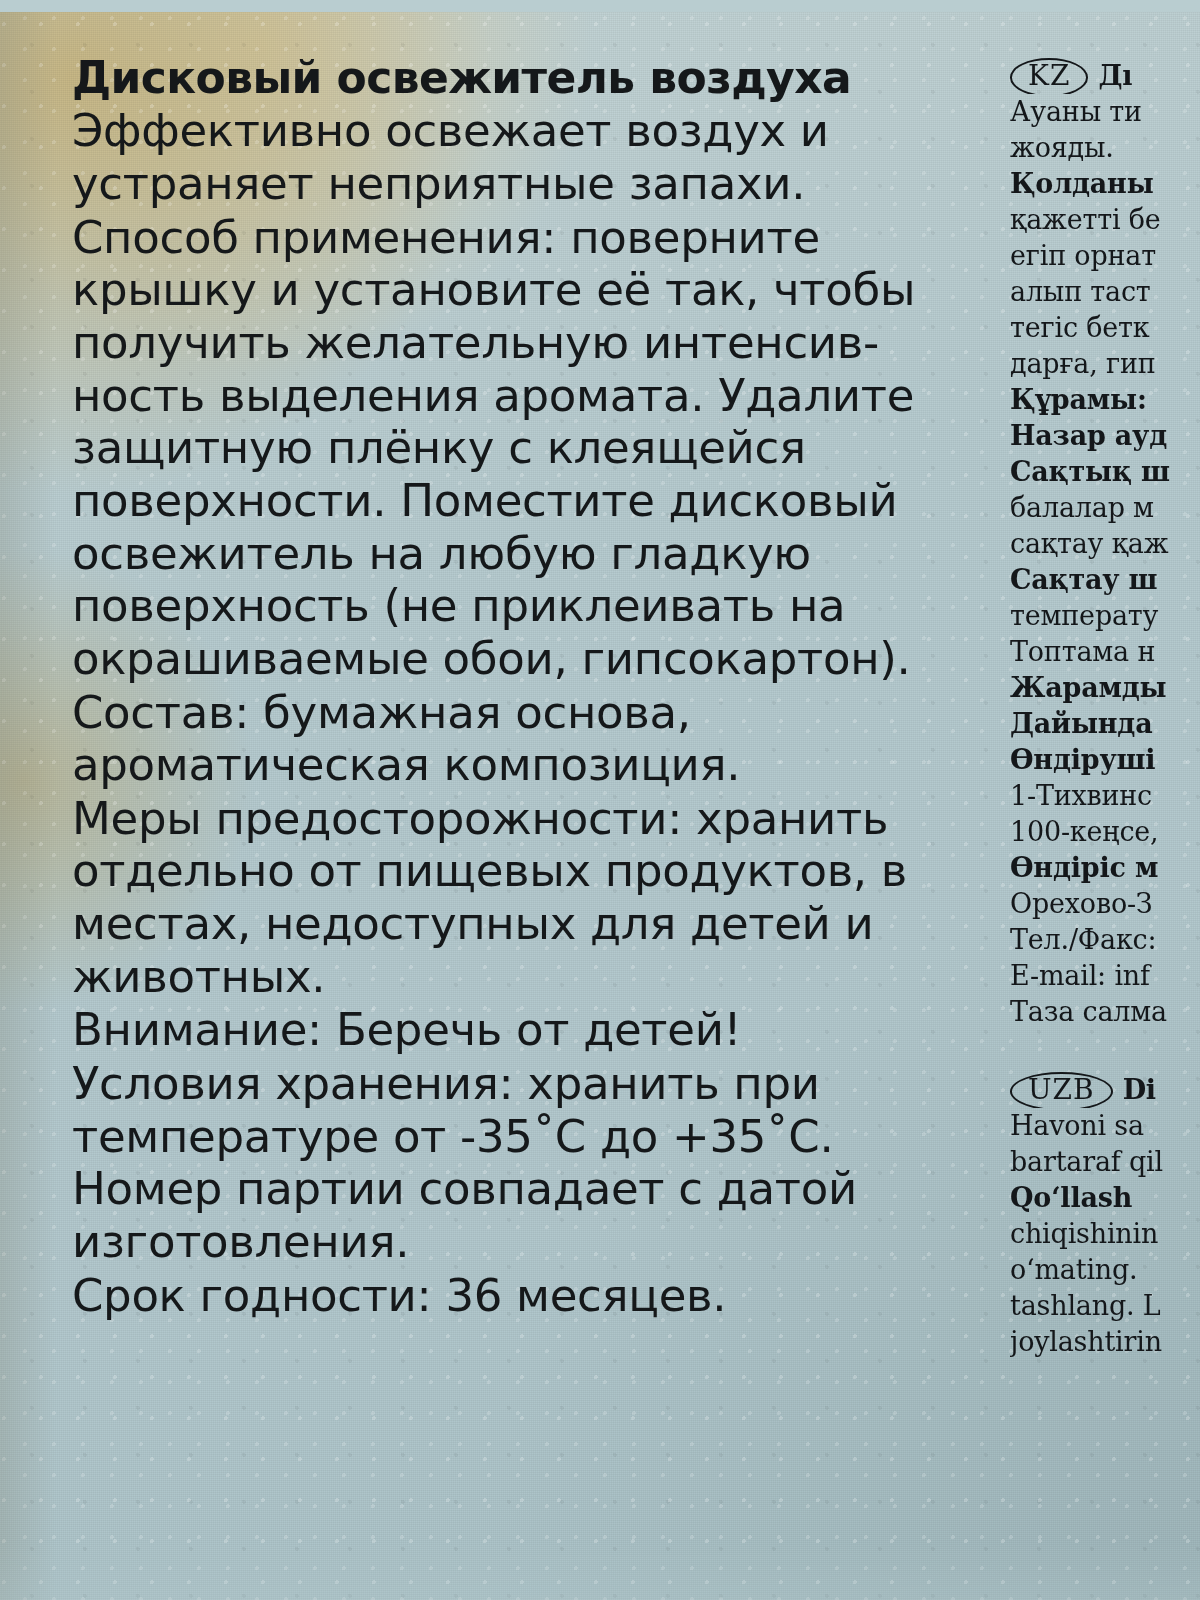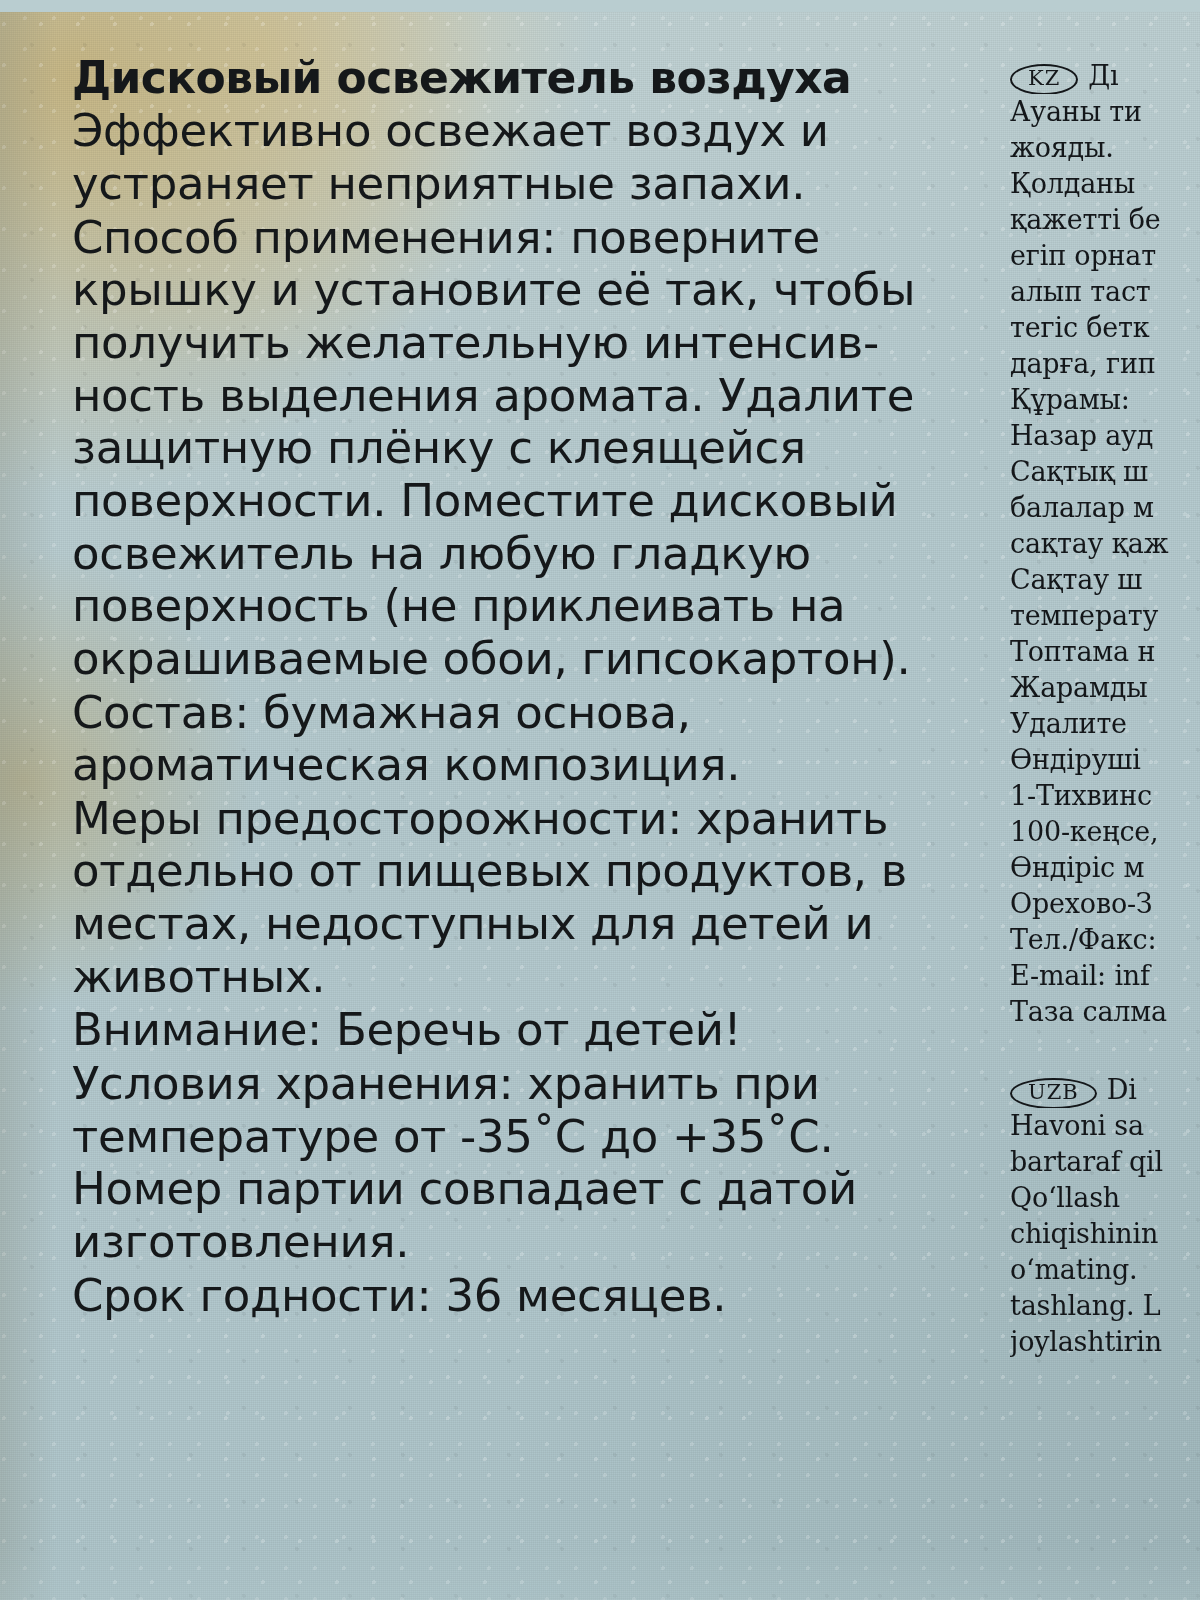"KZ" .lang-pill { font-size: 21px -> 28px }
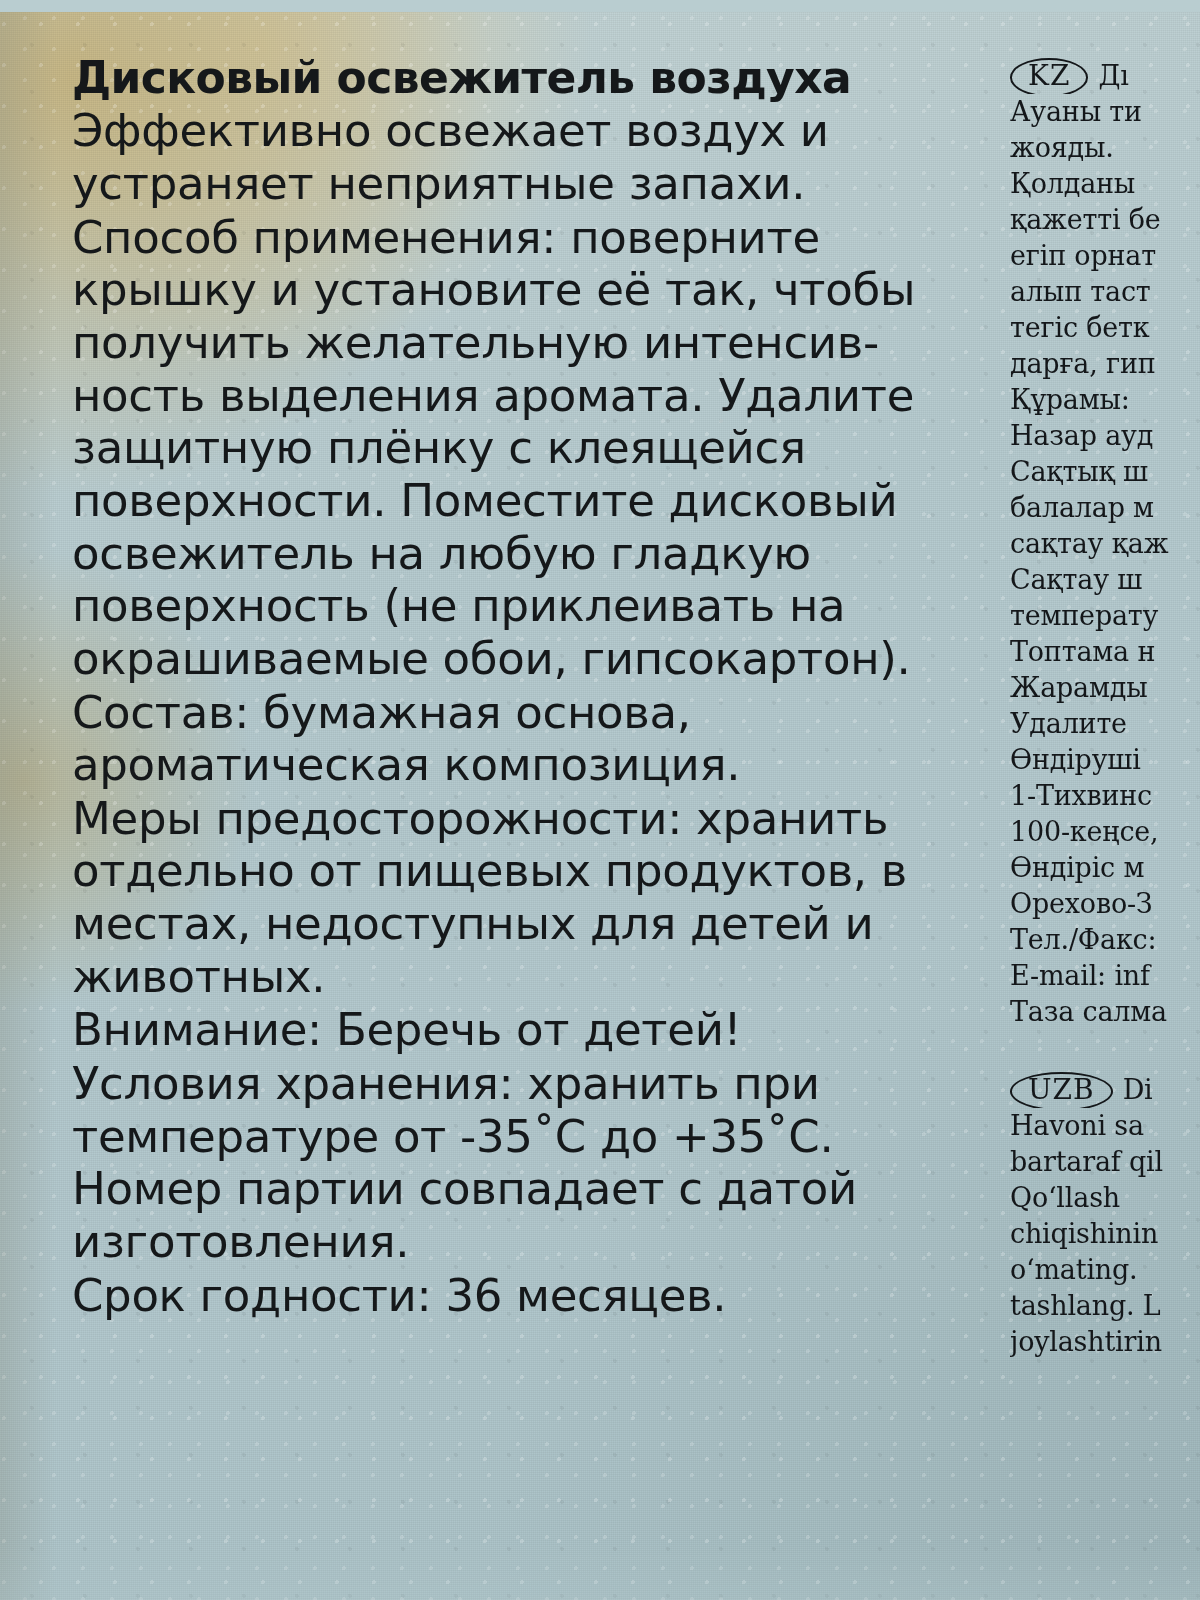"Дı" .col-right .row b { font-weight: 400 -> 700 }
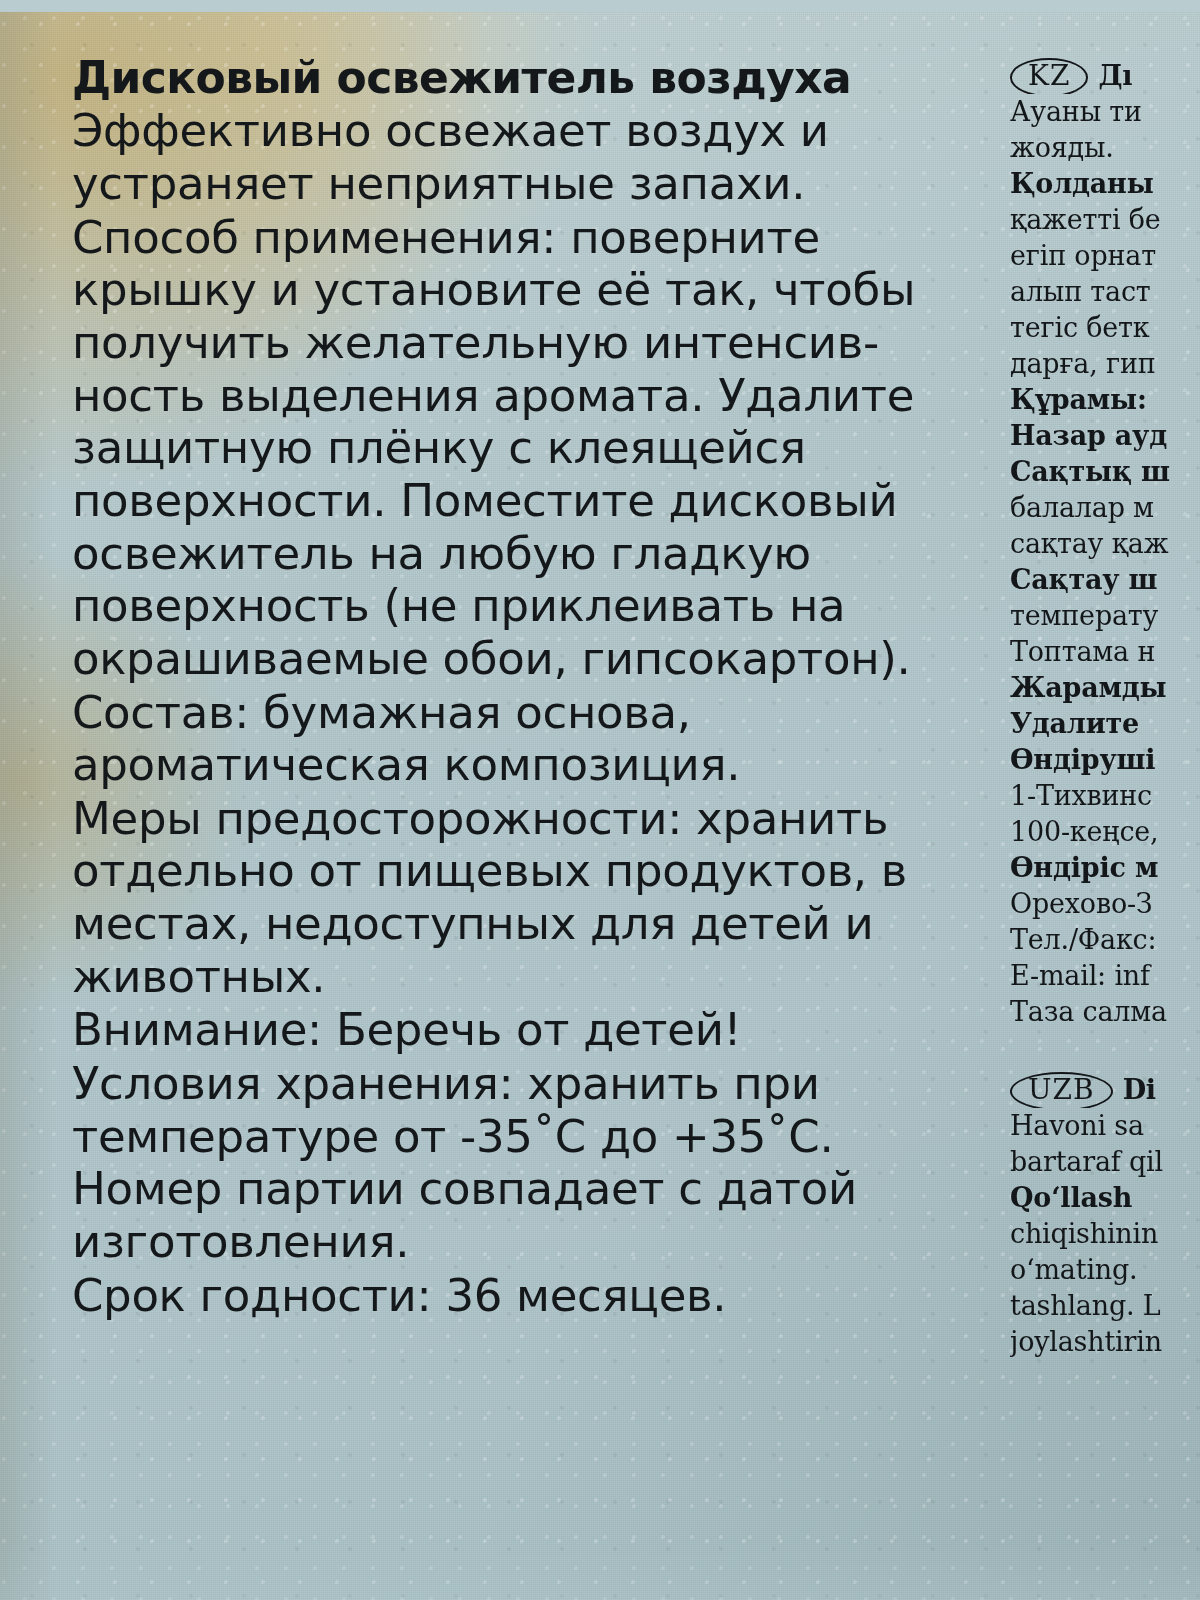"Удалите" b { text: Удалите -> Дайында }
